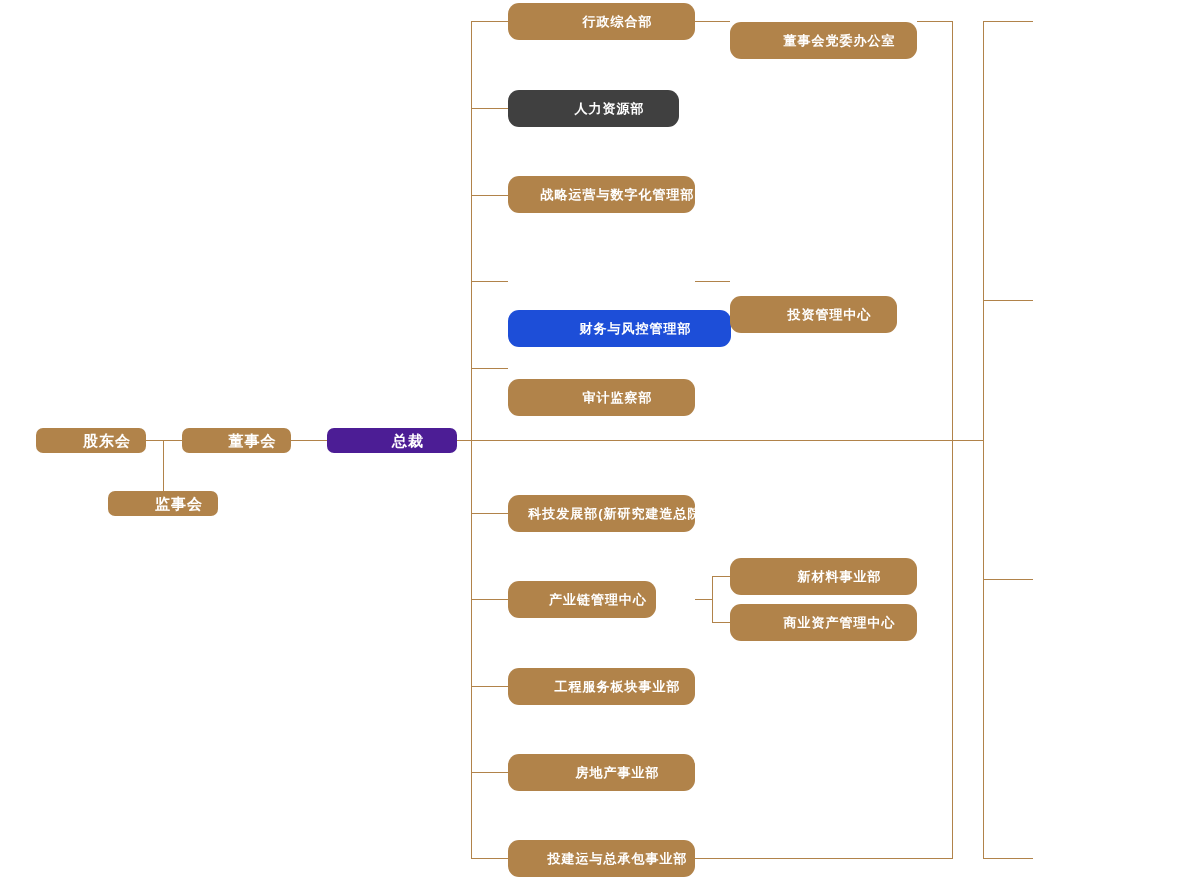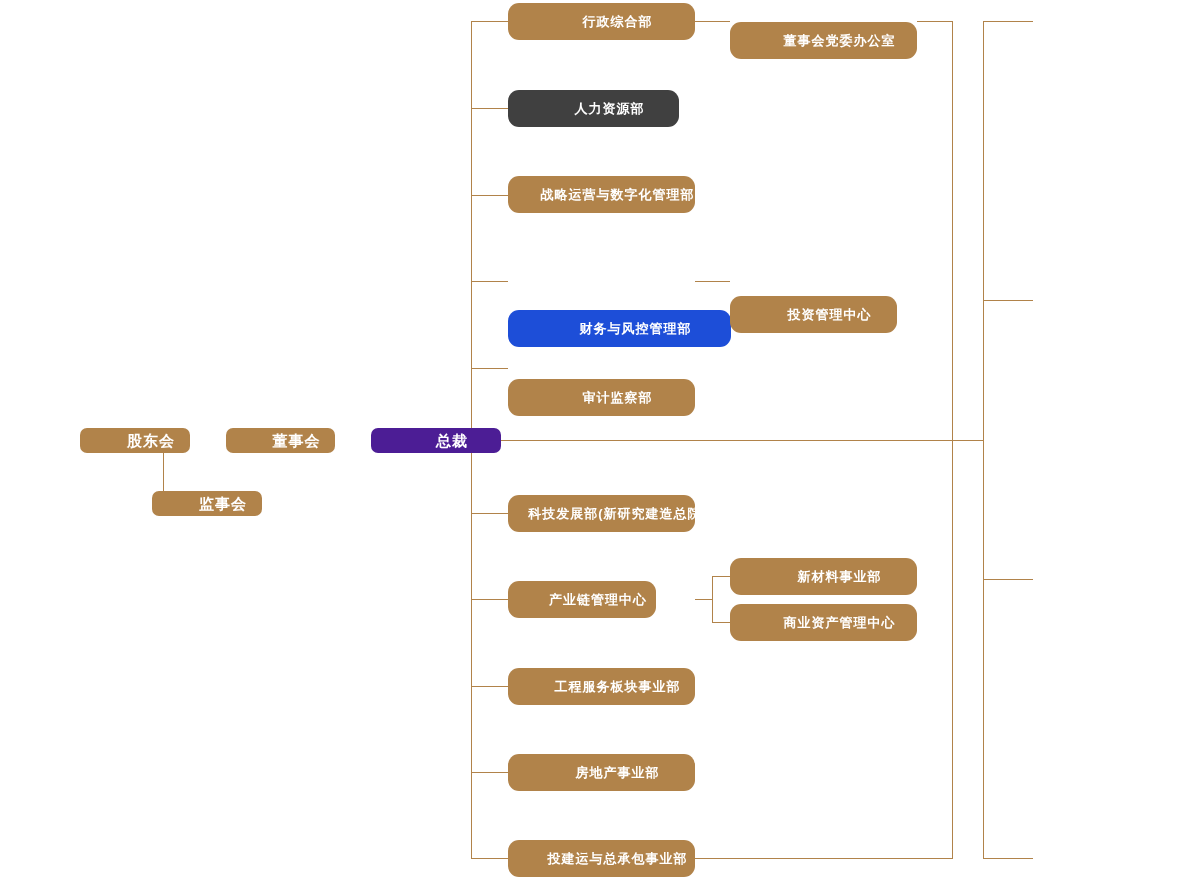"股东会" .node.small { margin-left: 44px -> none }
